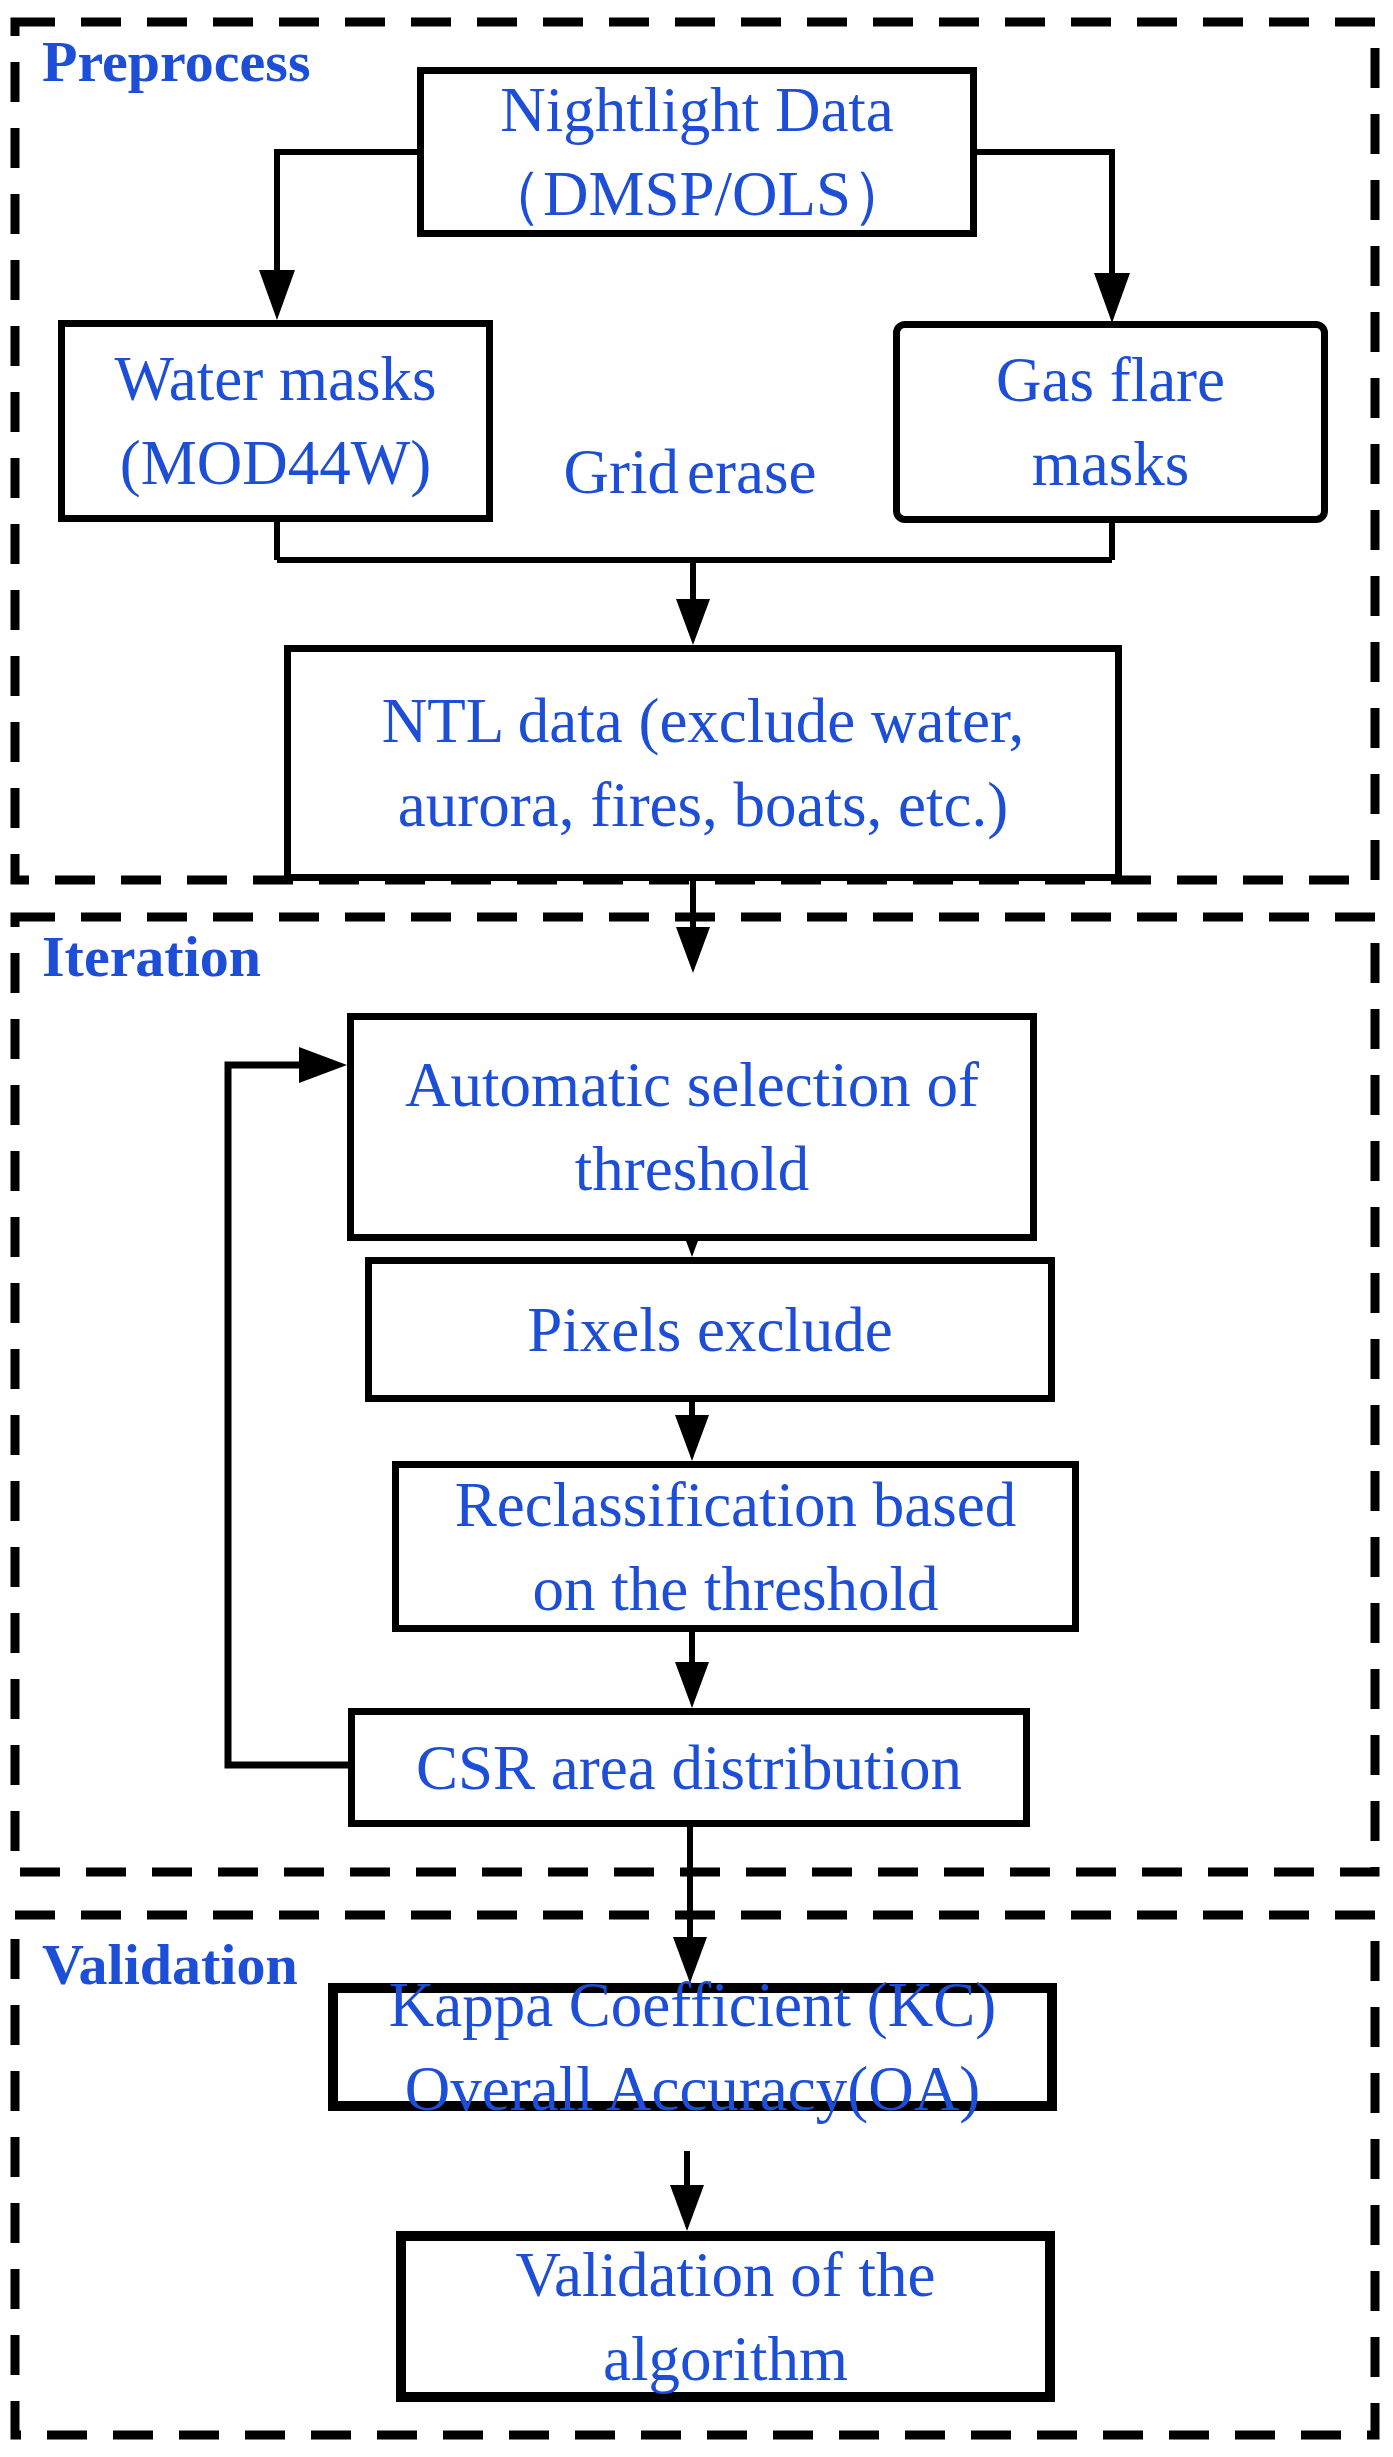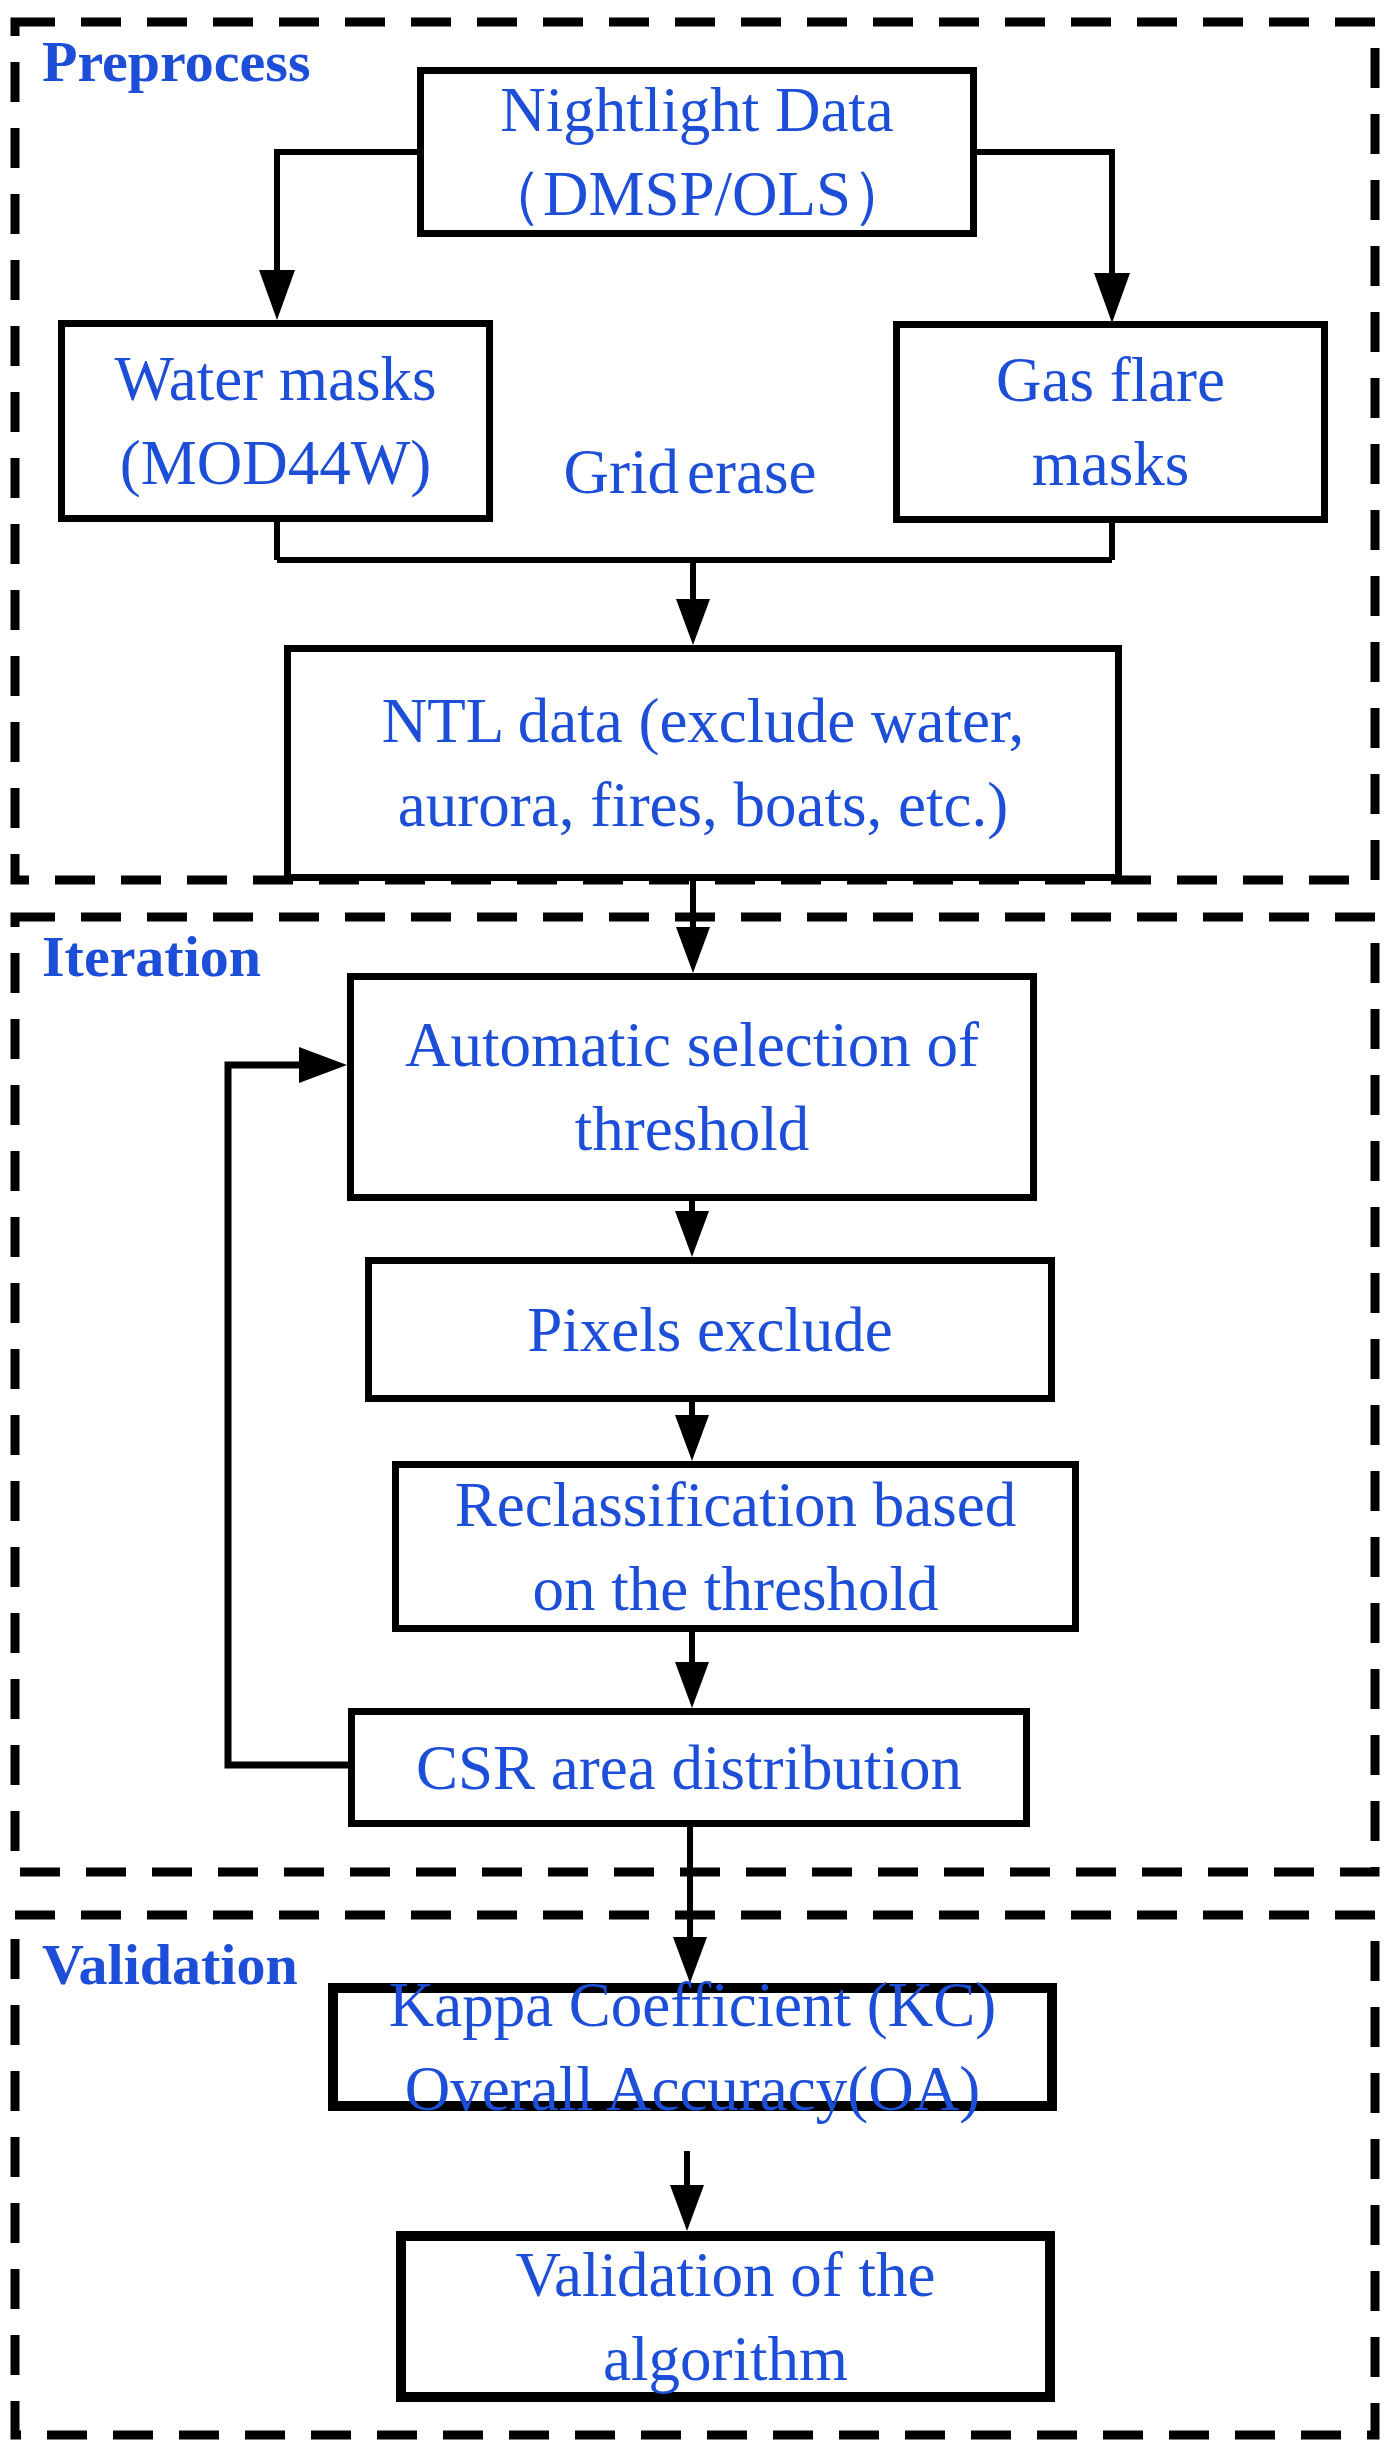"Gas flare" div.node { border-radius: none -> 12px }
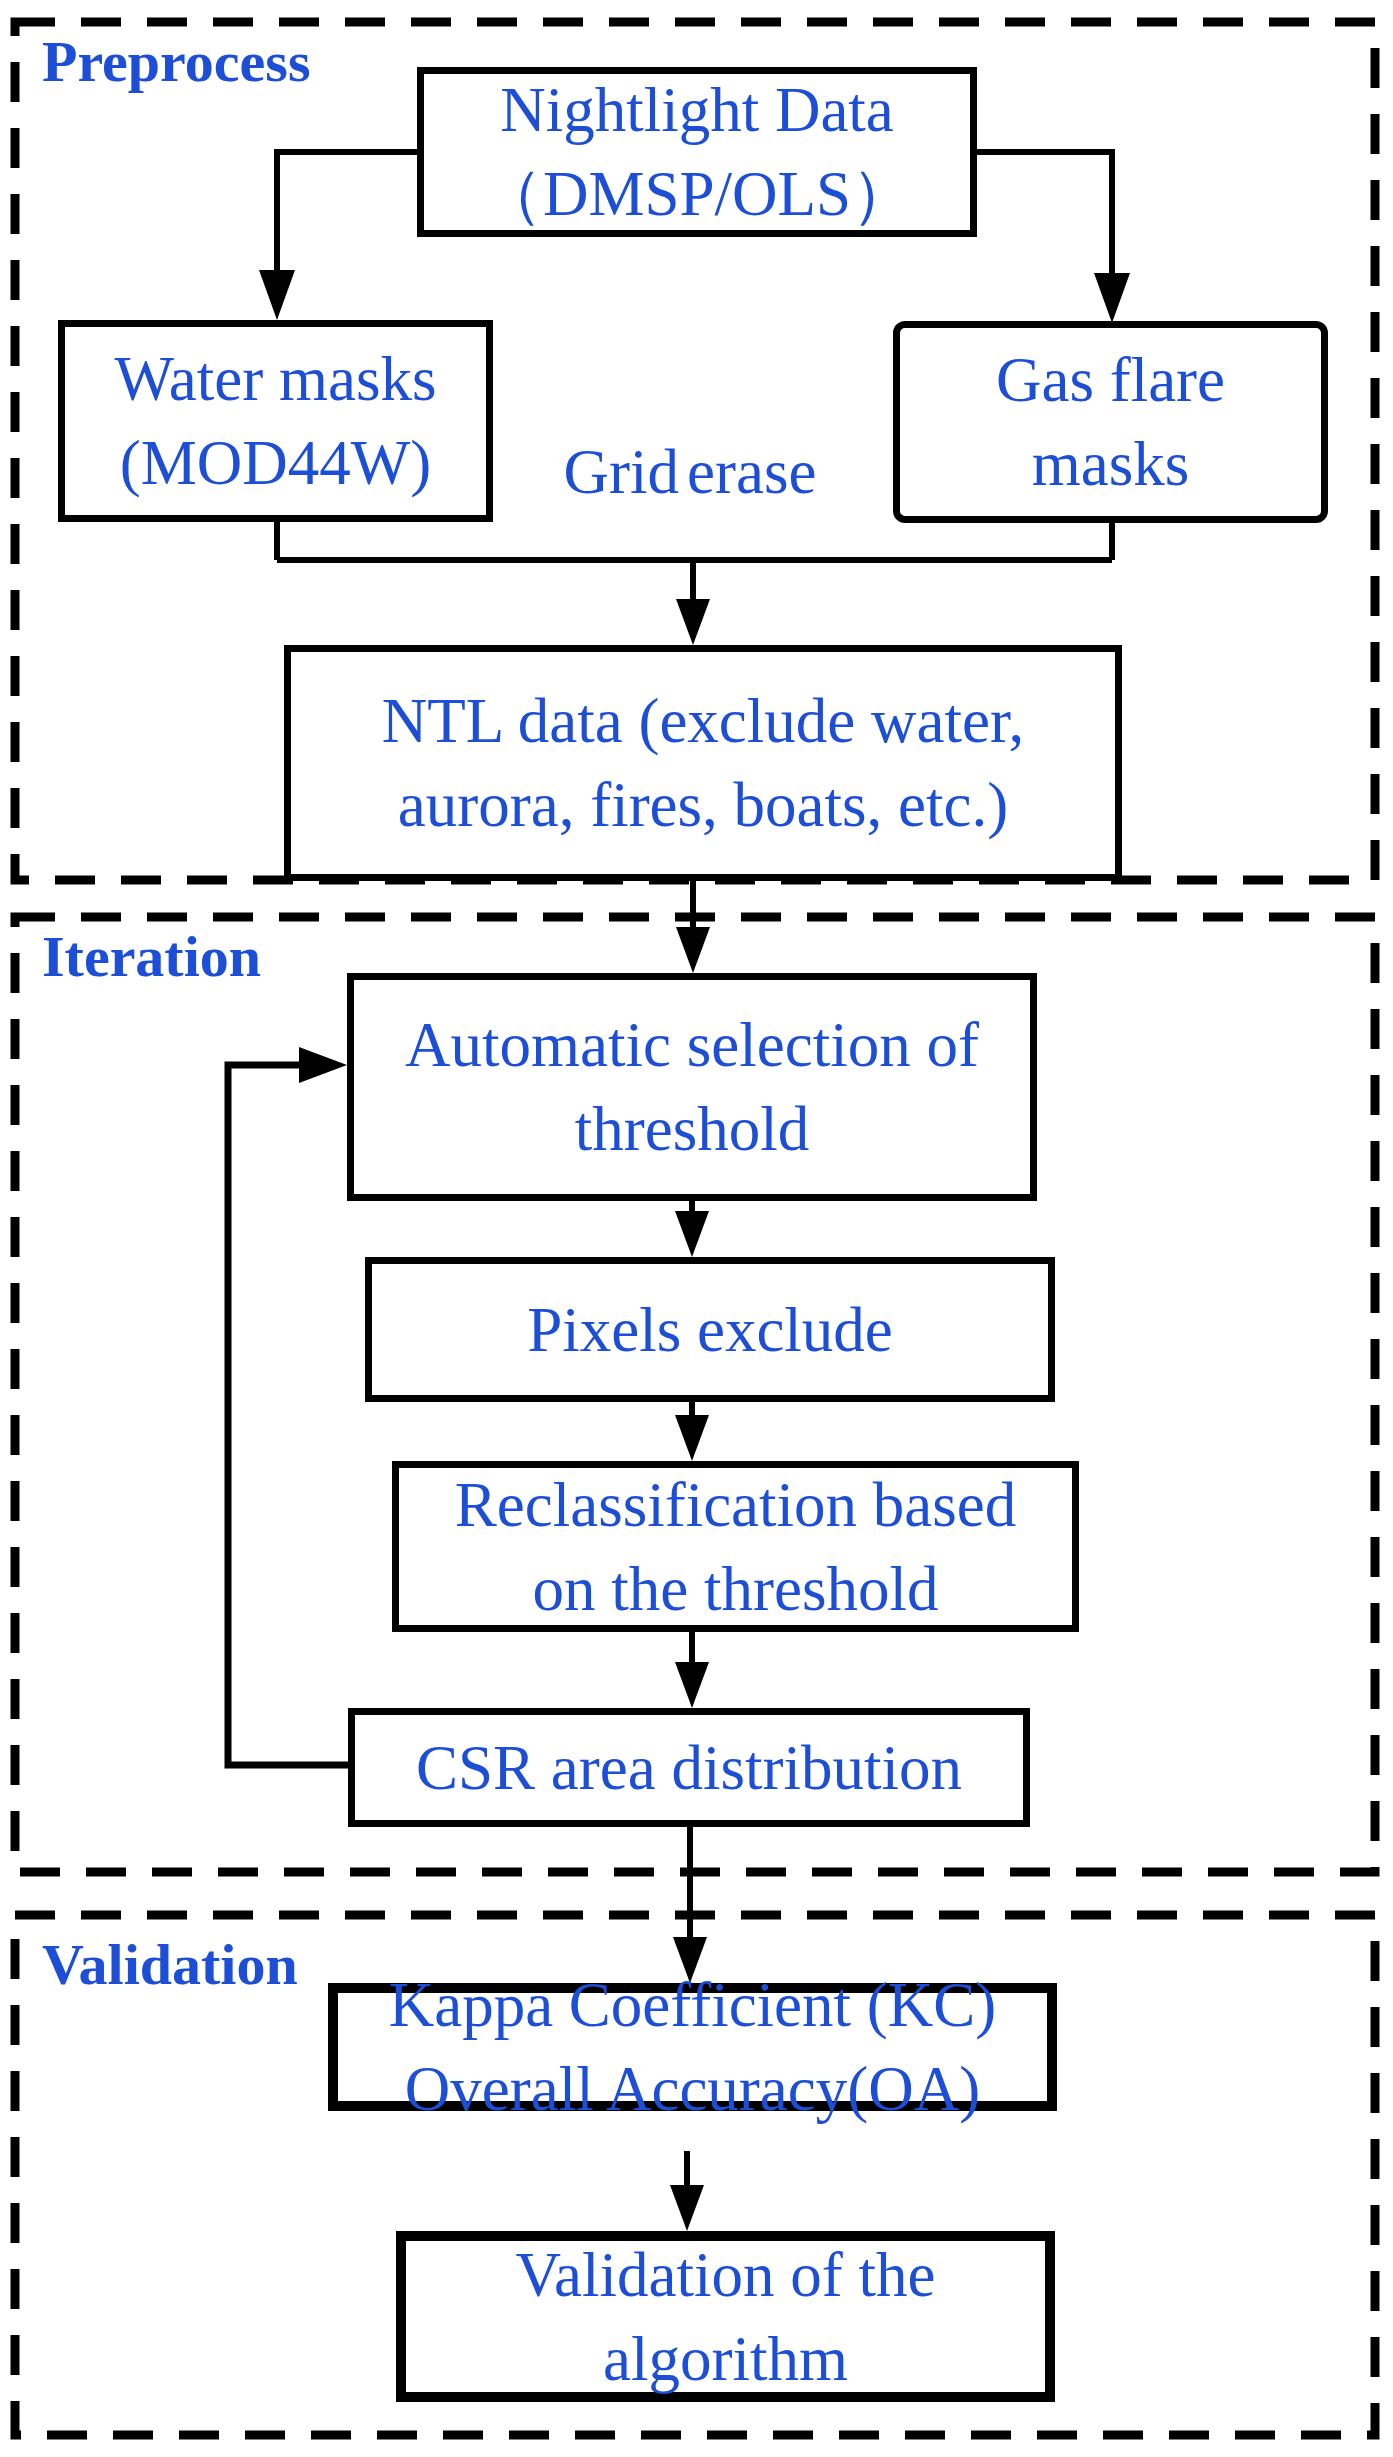"Automatic selection of" div.node { top: 973px -> 1013px }
